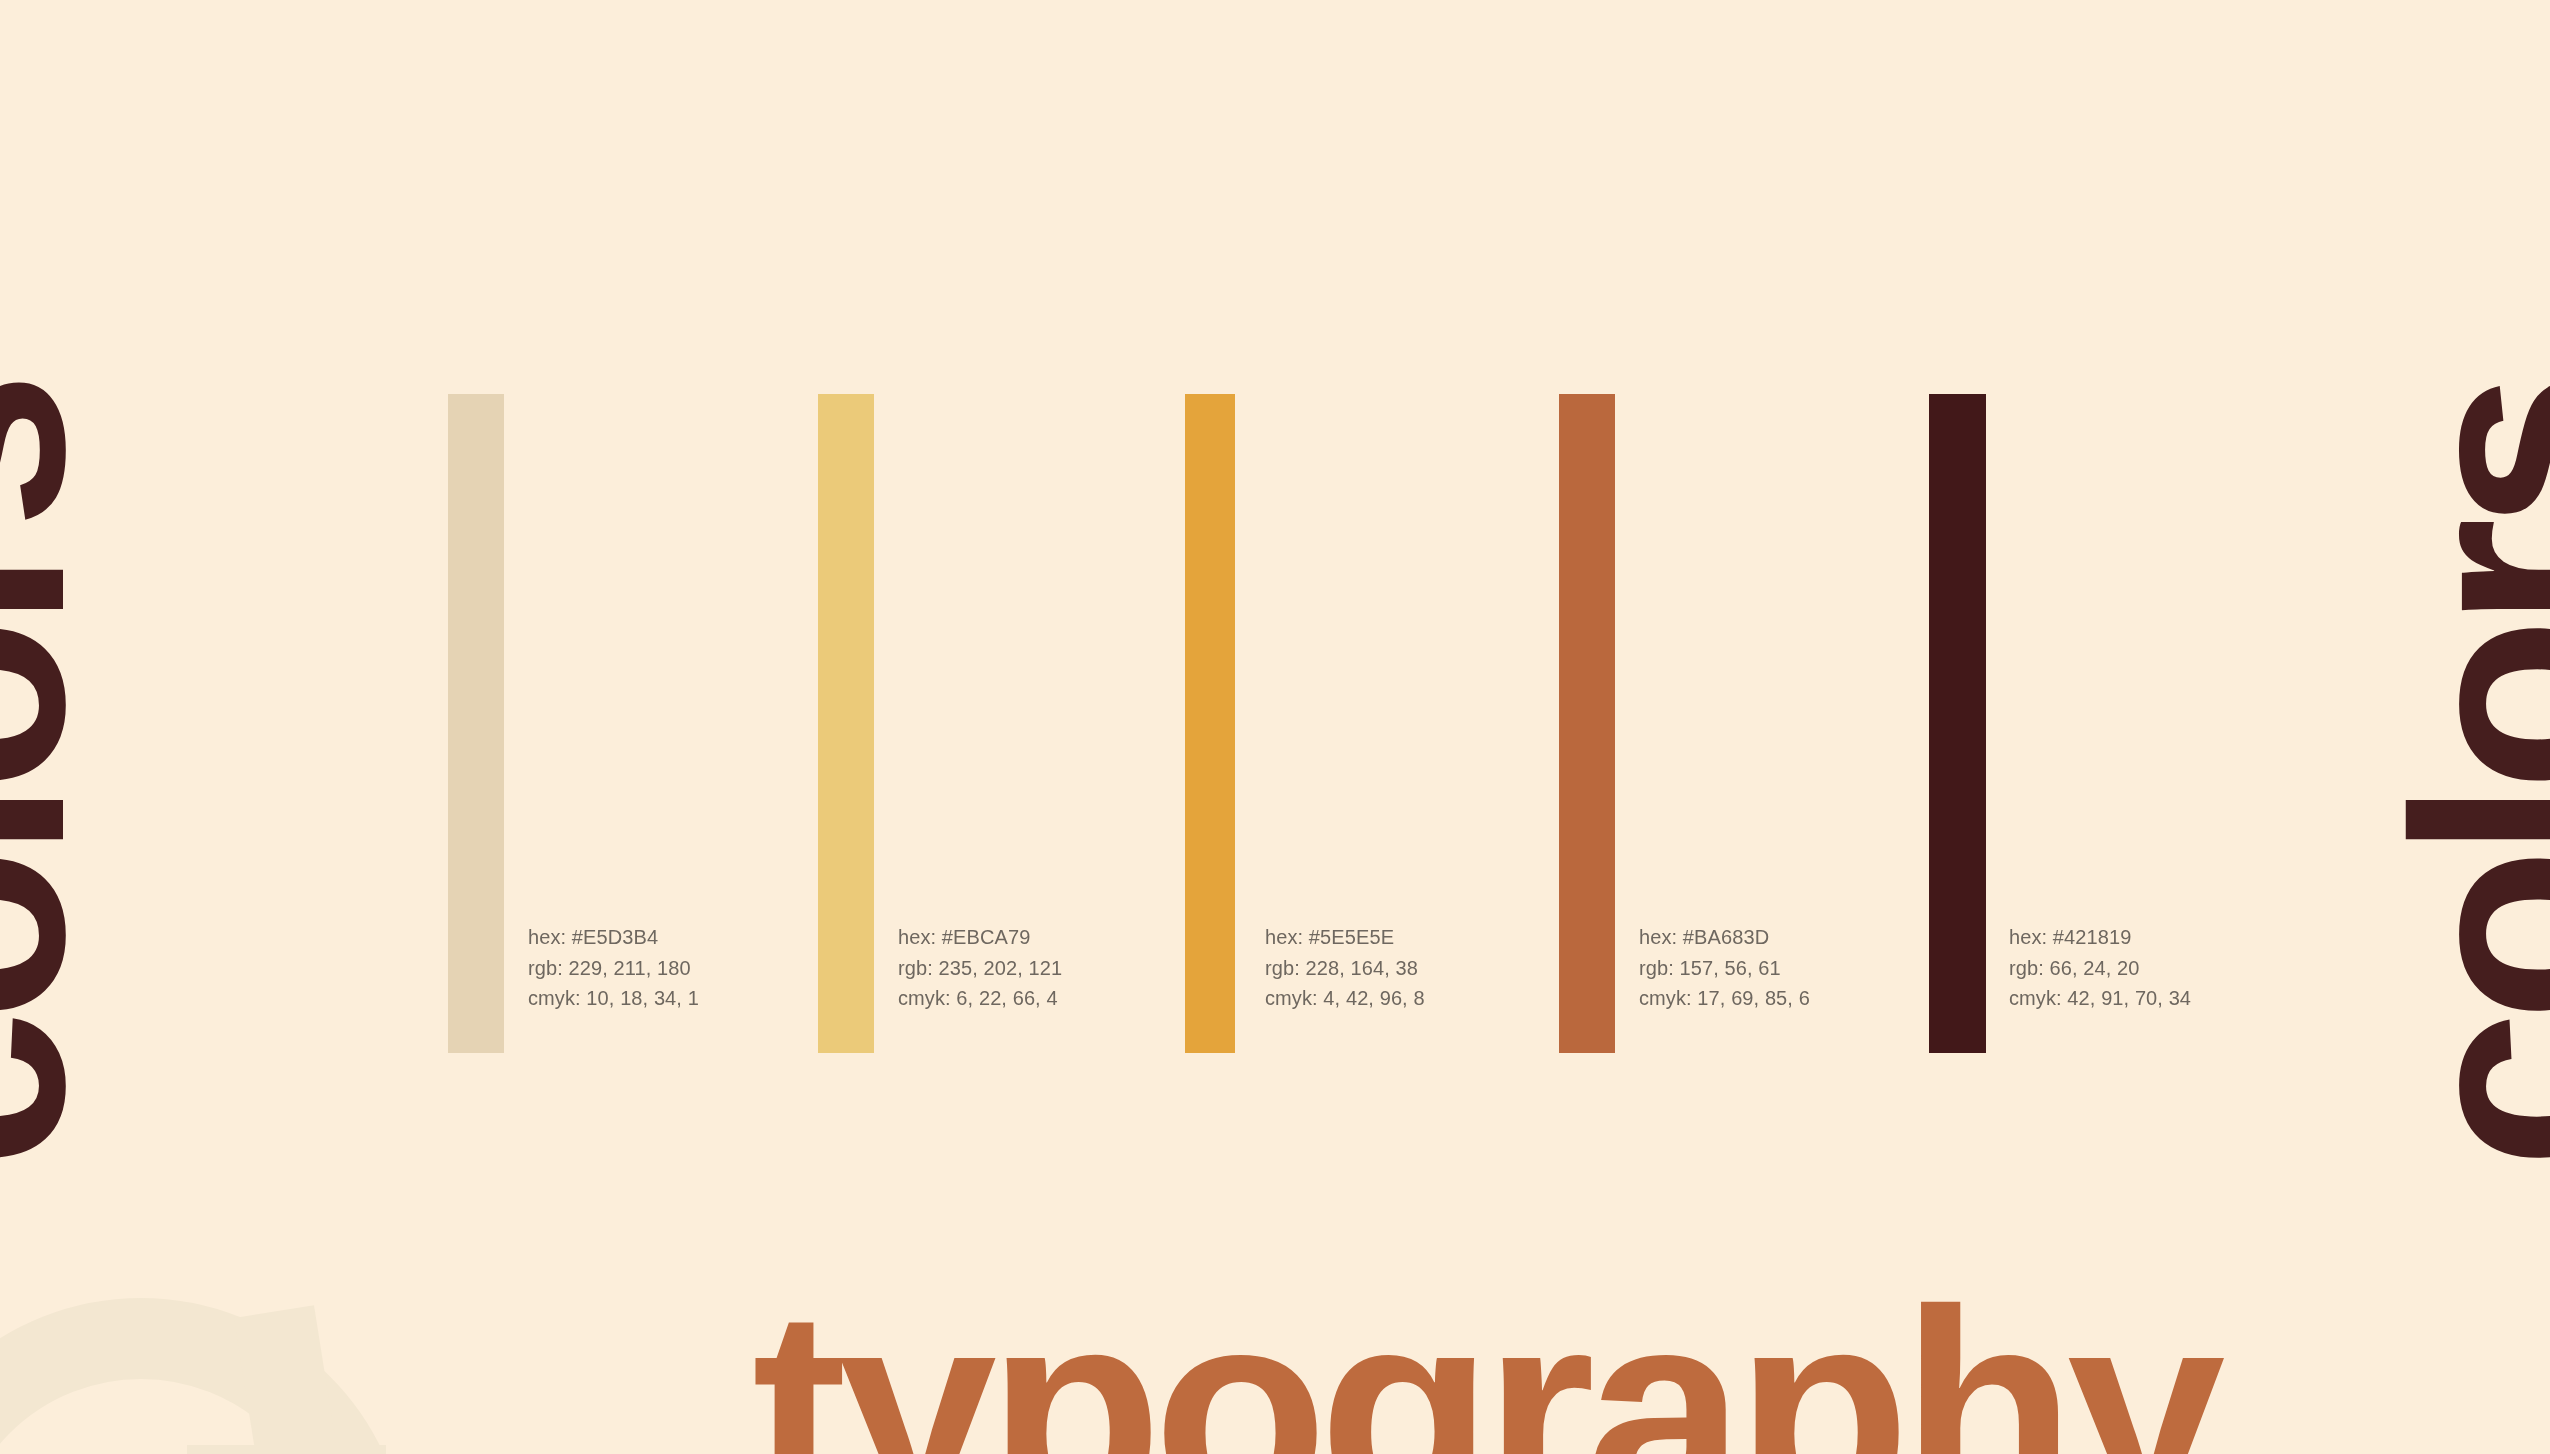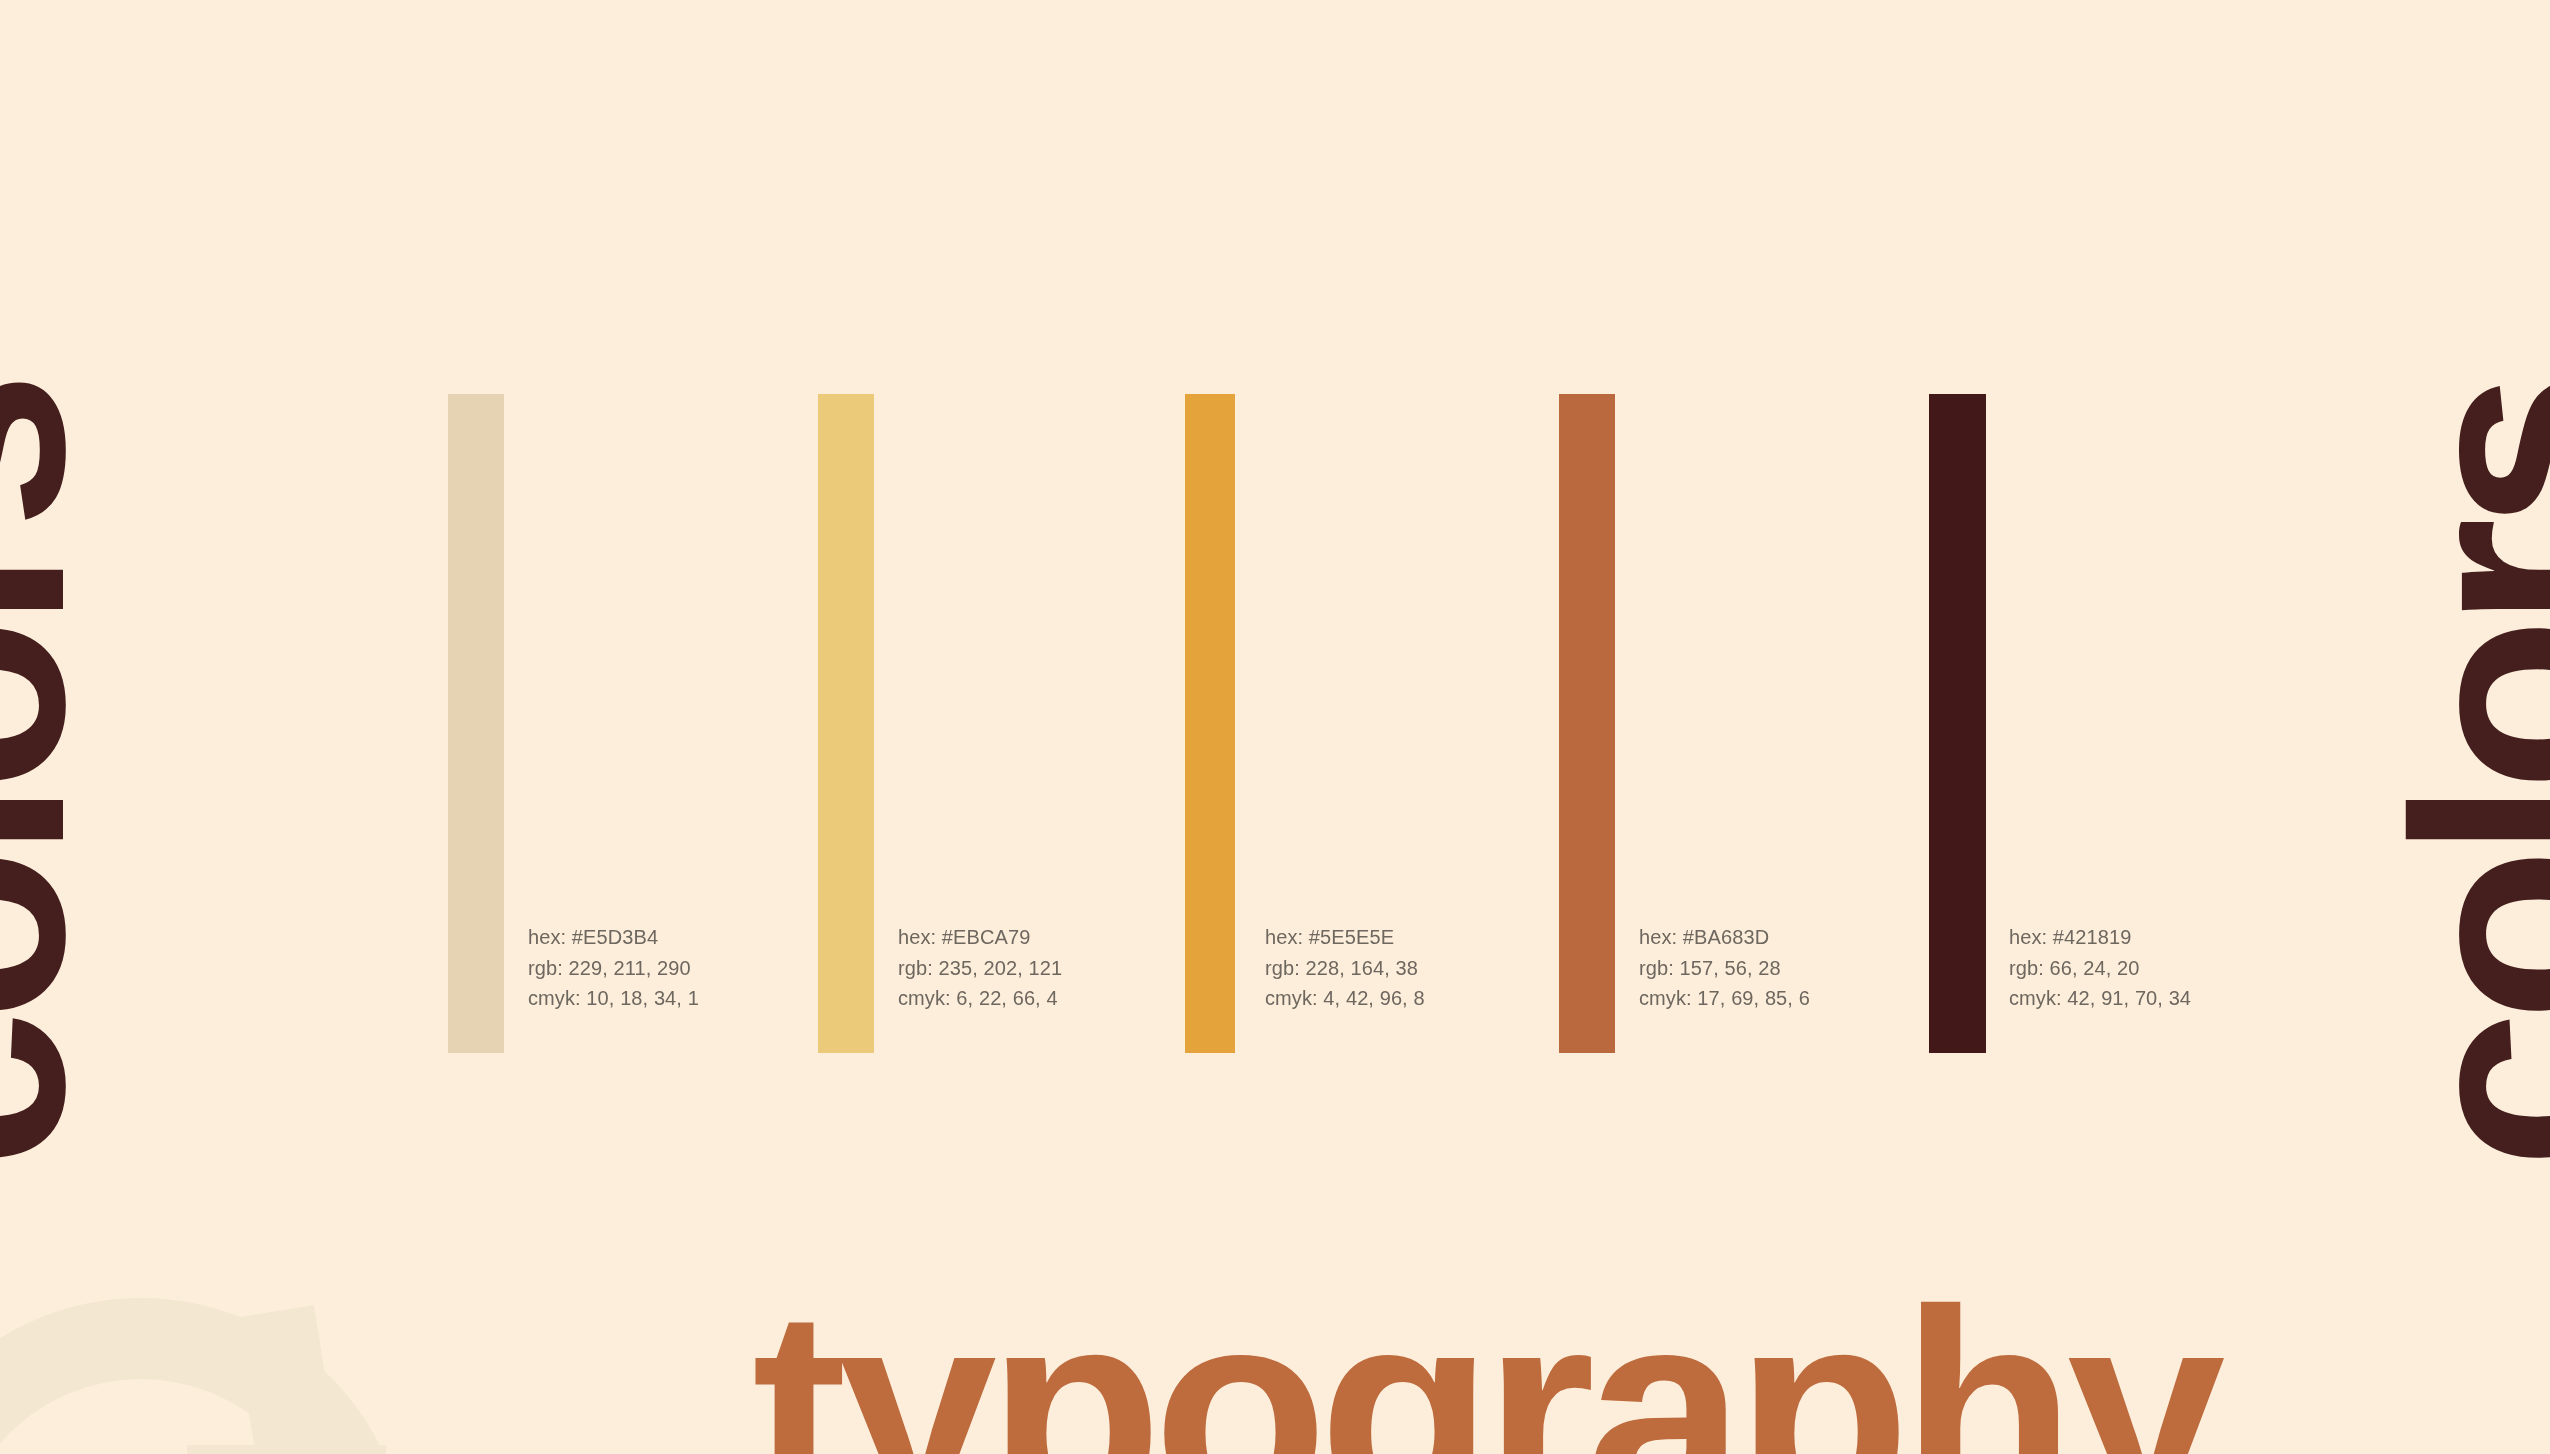"rgb: 229, 211, 290" div { text: 290 -> 180 }
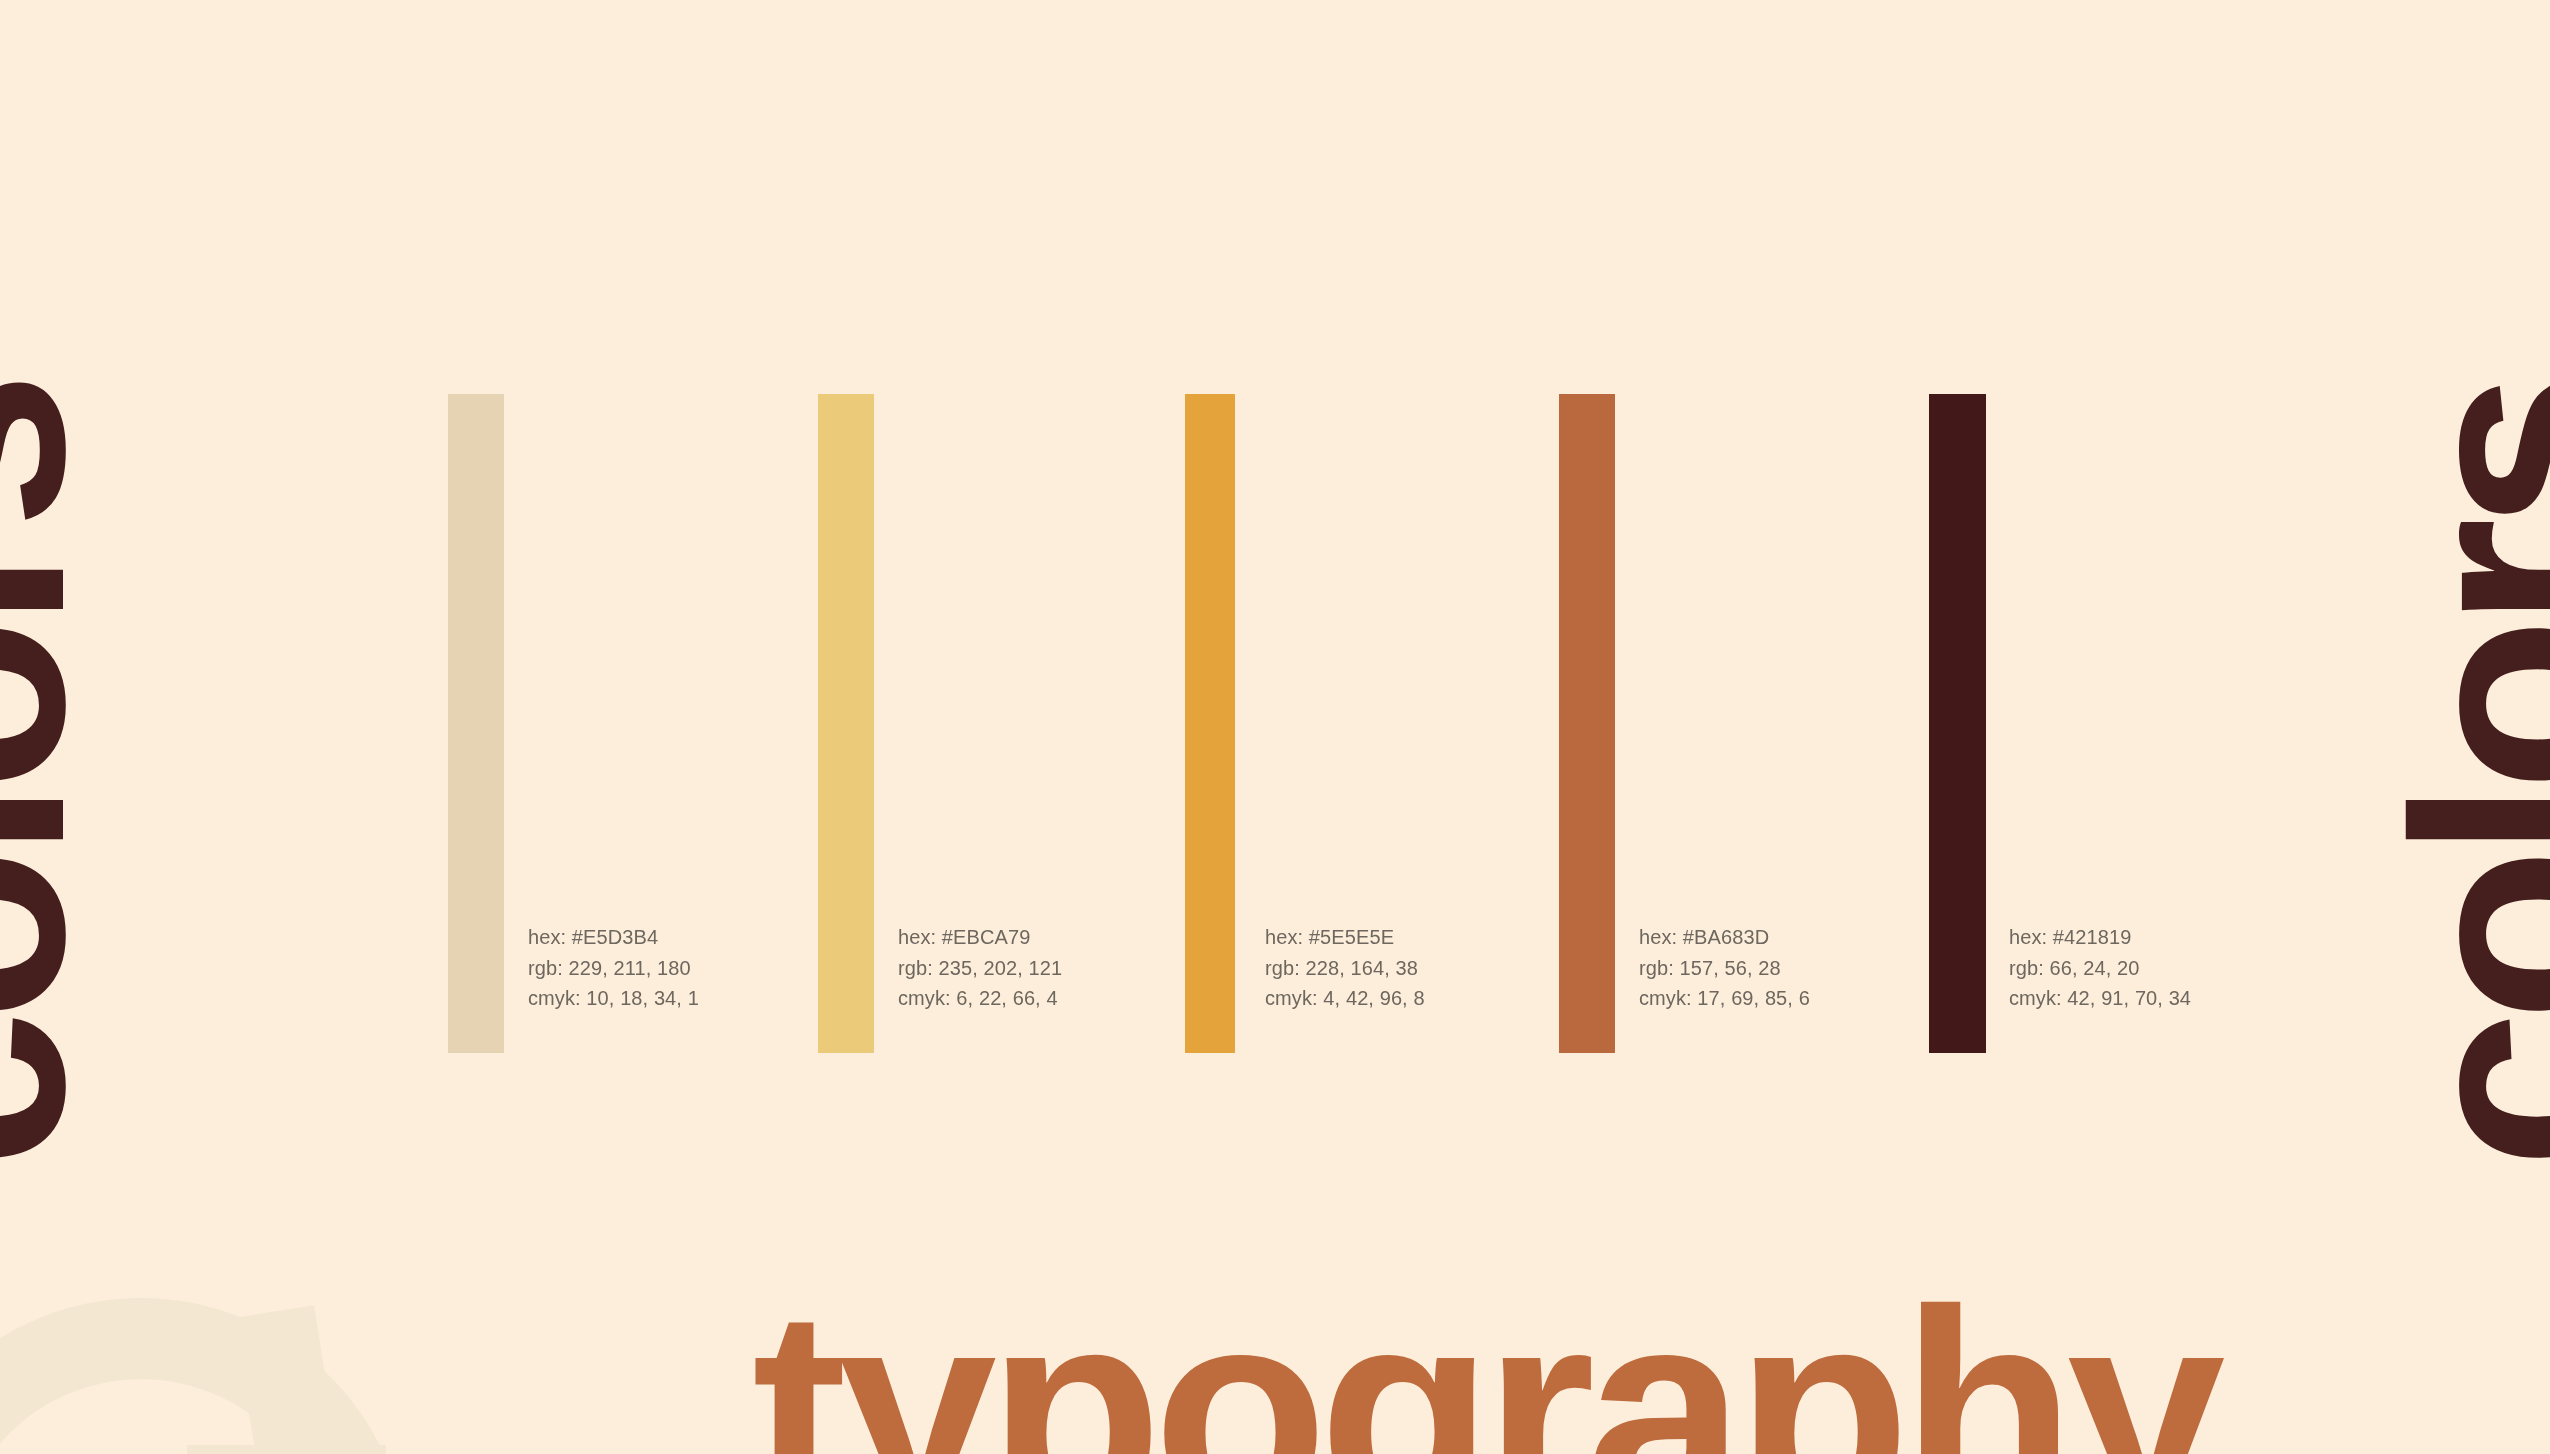"rgb: 157, 56, 28" div { text: 28 -> 61 }
